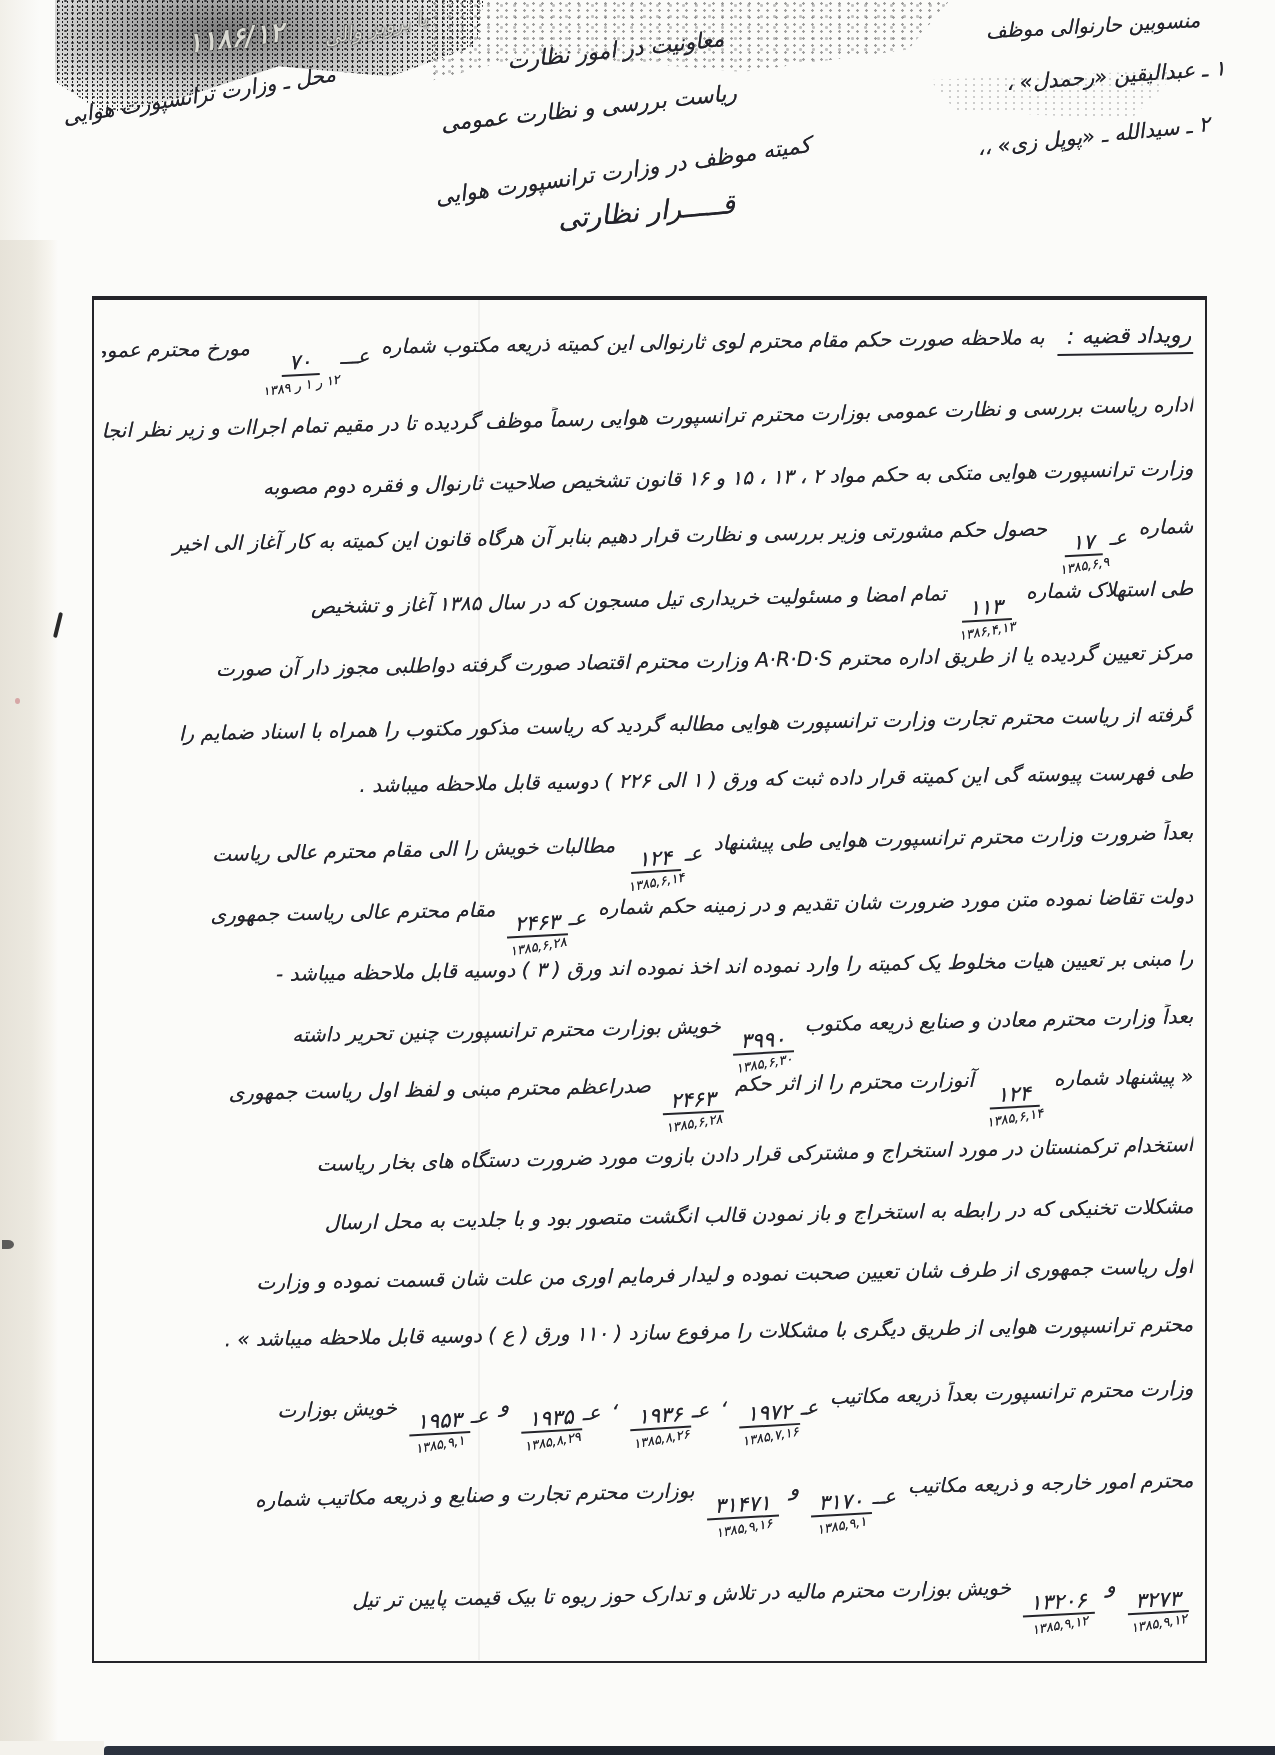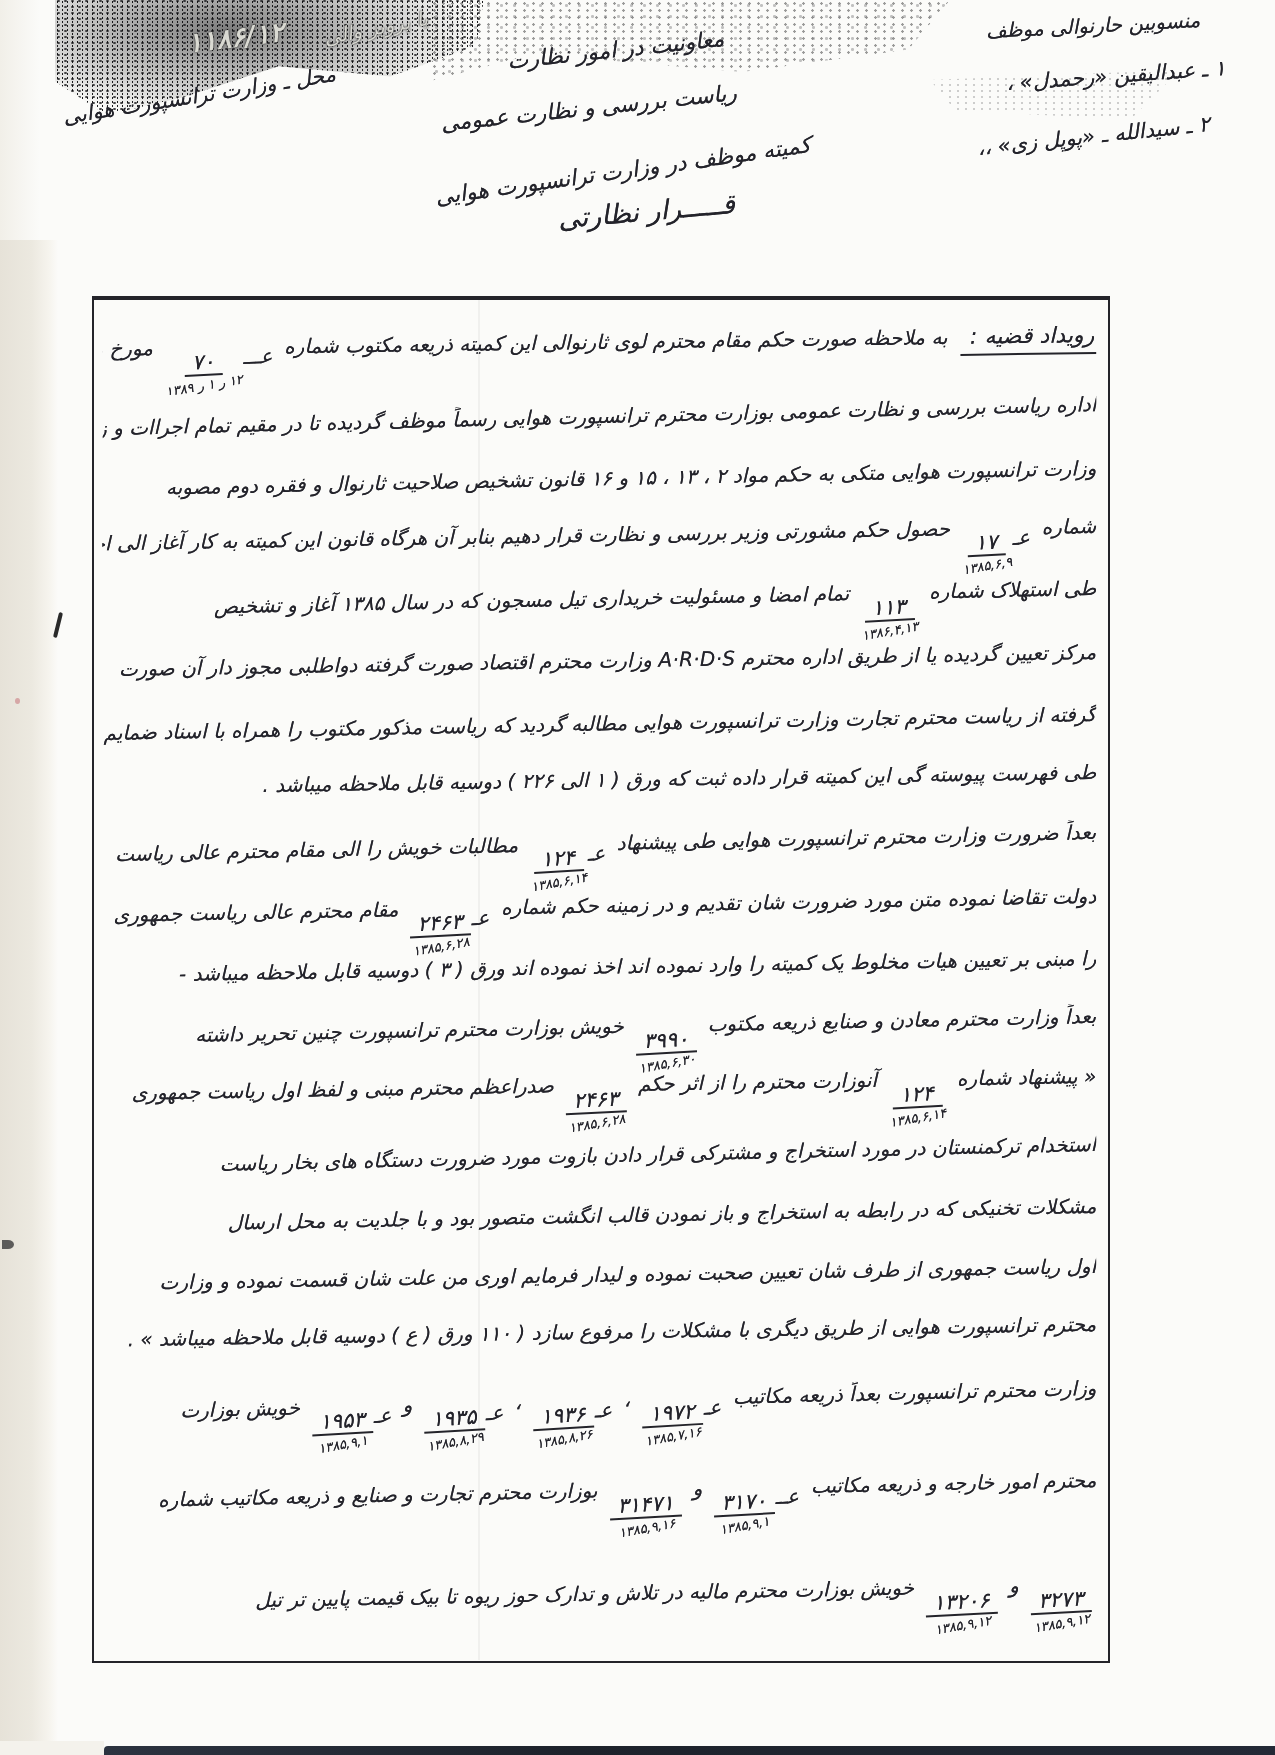"رویداد قضیه : به ملاحظه" .doc-box { width: 1018px -> 1115px }
